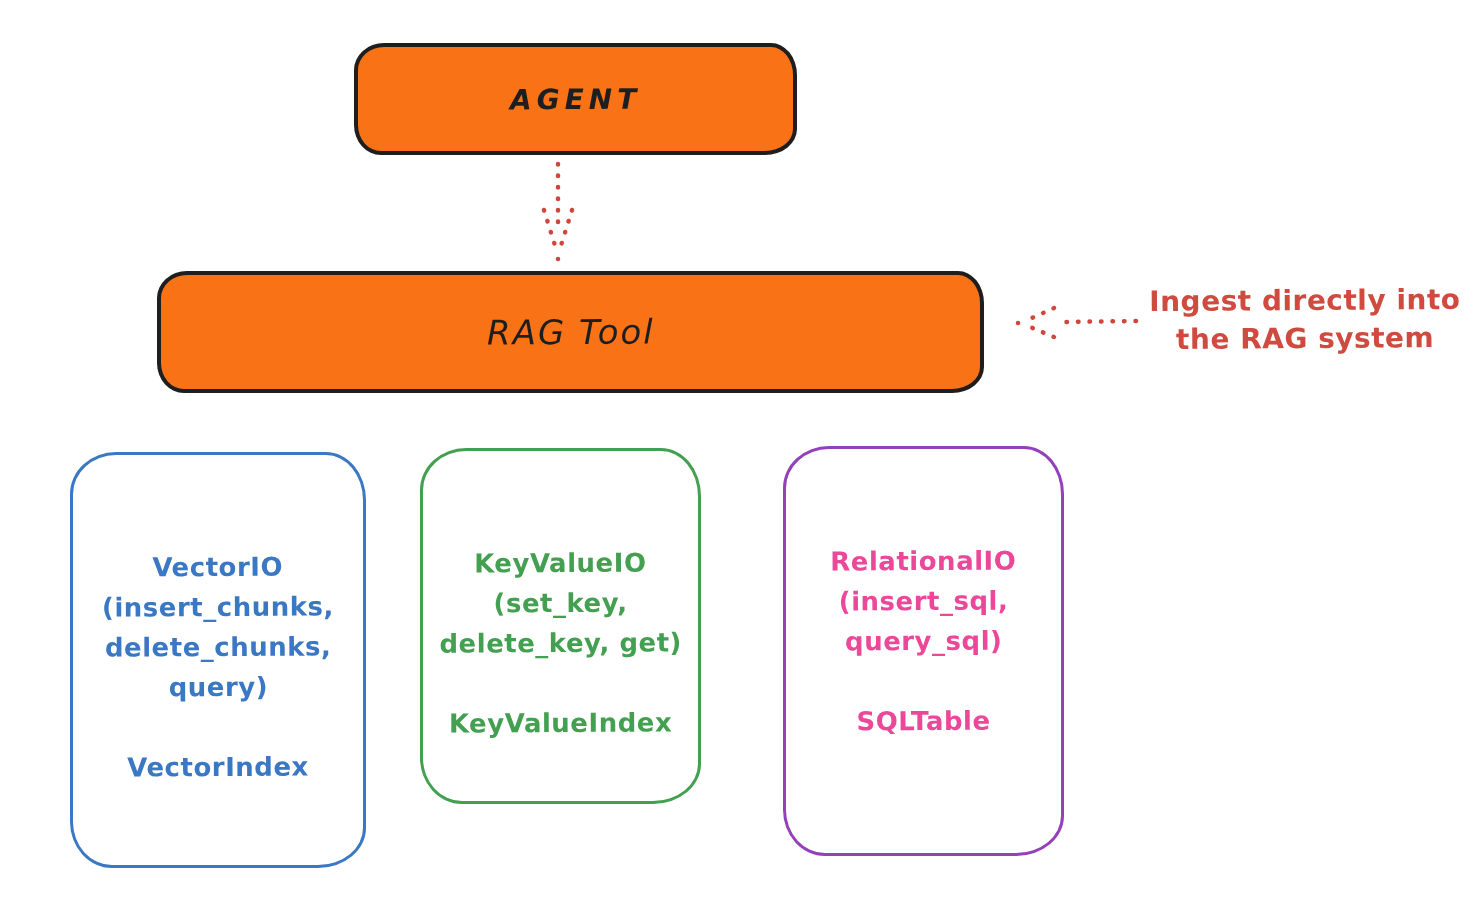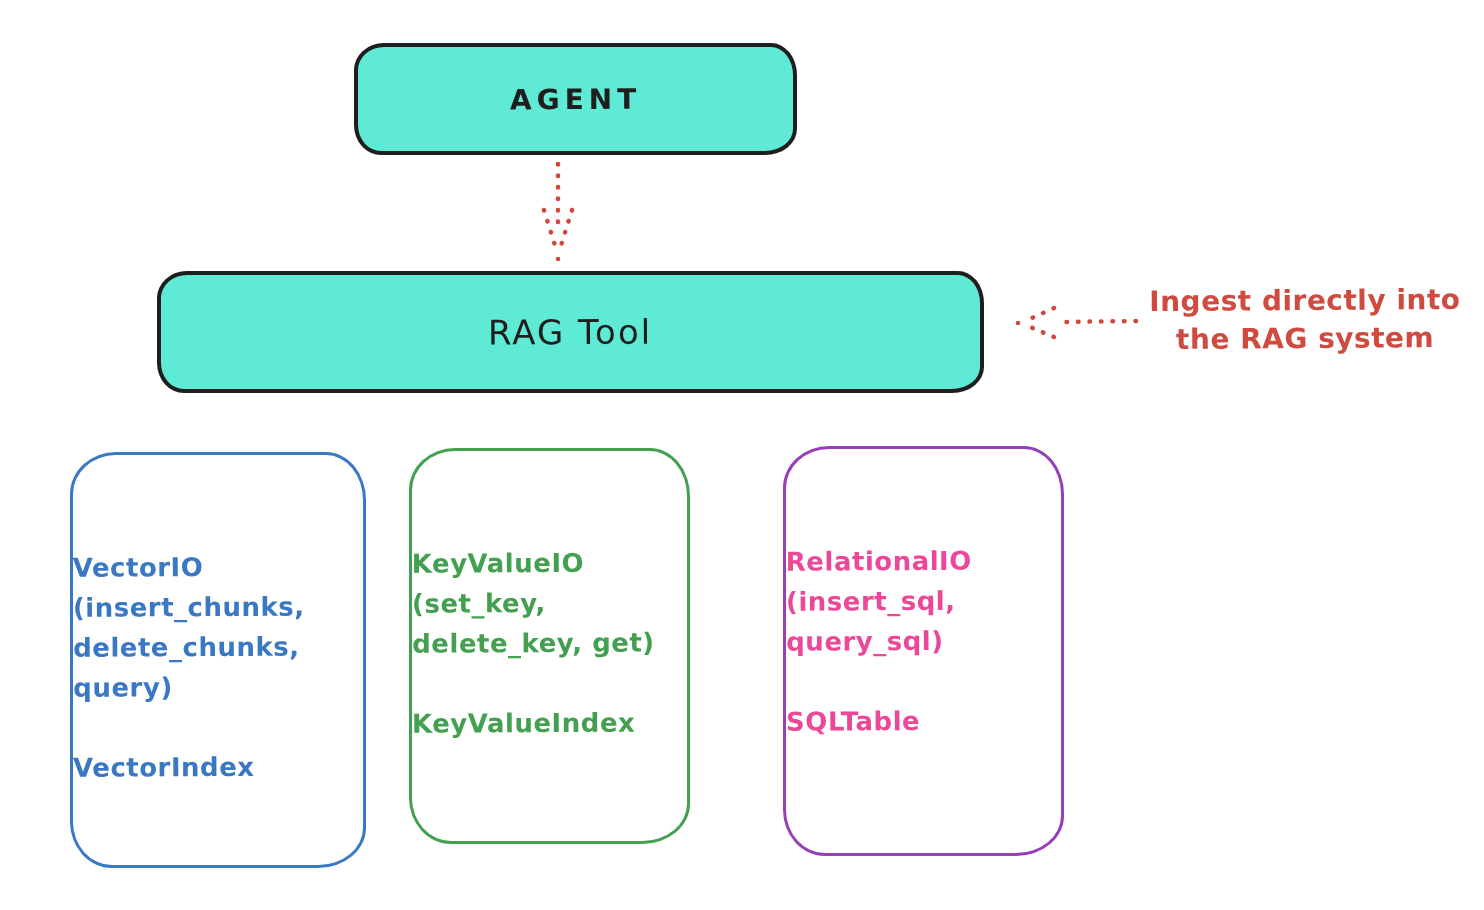"AGENT" .node { background: #5eead4 -> #f97316; font-style: none -> italic }
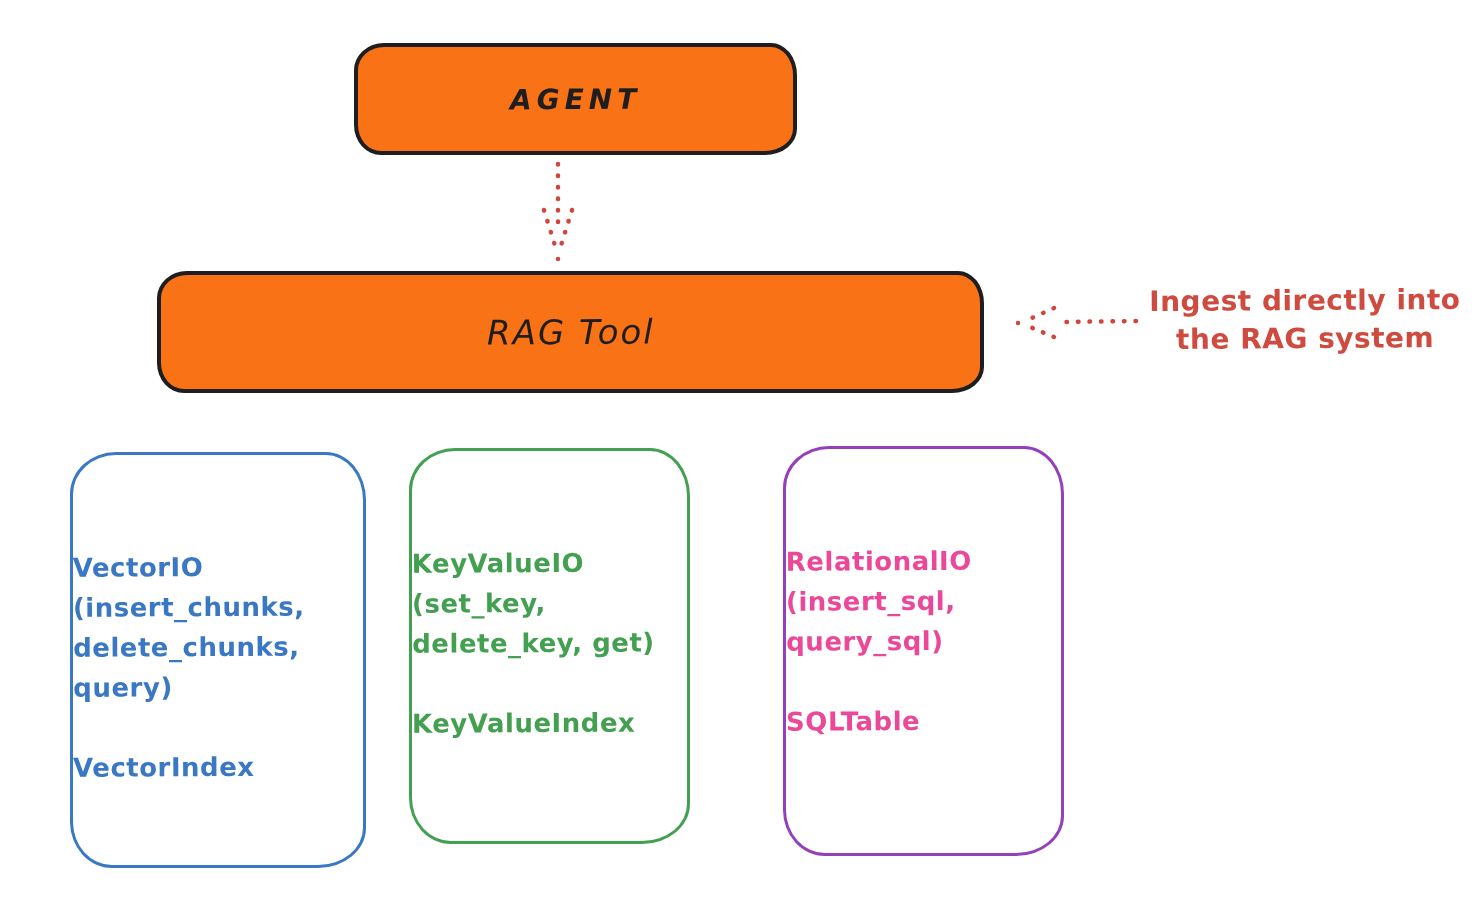"VectorIO" .store { text-align: left -> center }
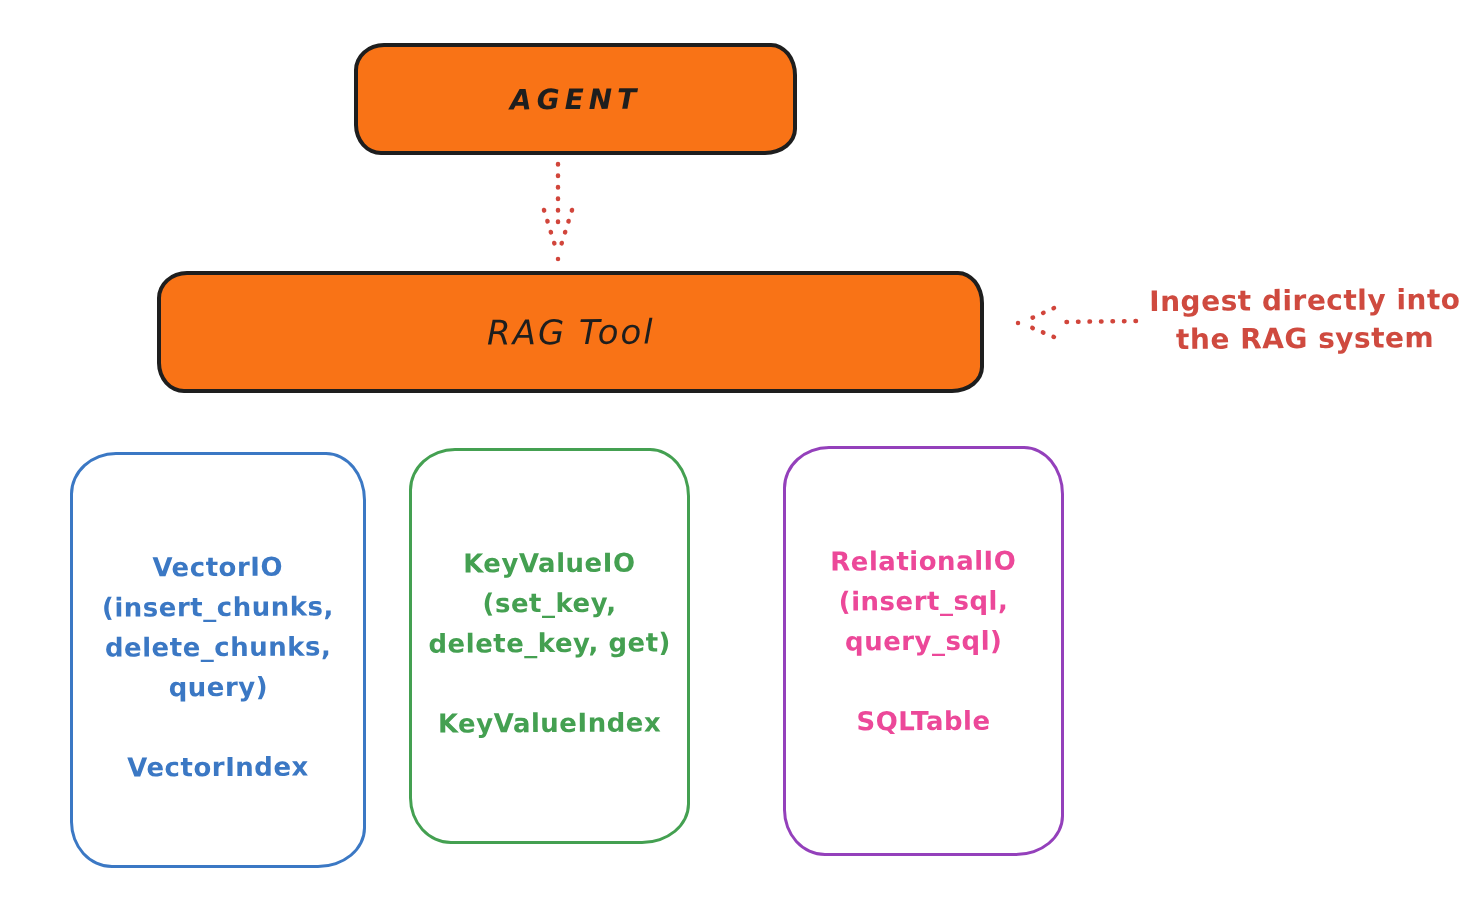"KeyValueIO" .store-keyvalue { height: 396px -> 356px; left: 409px -> 420px }
